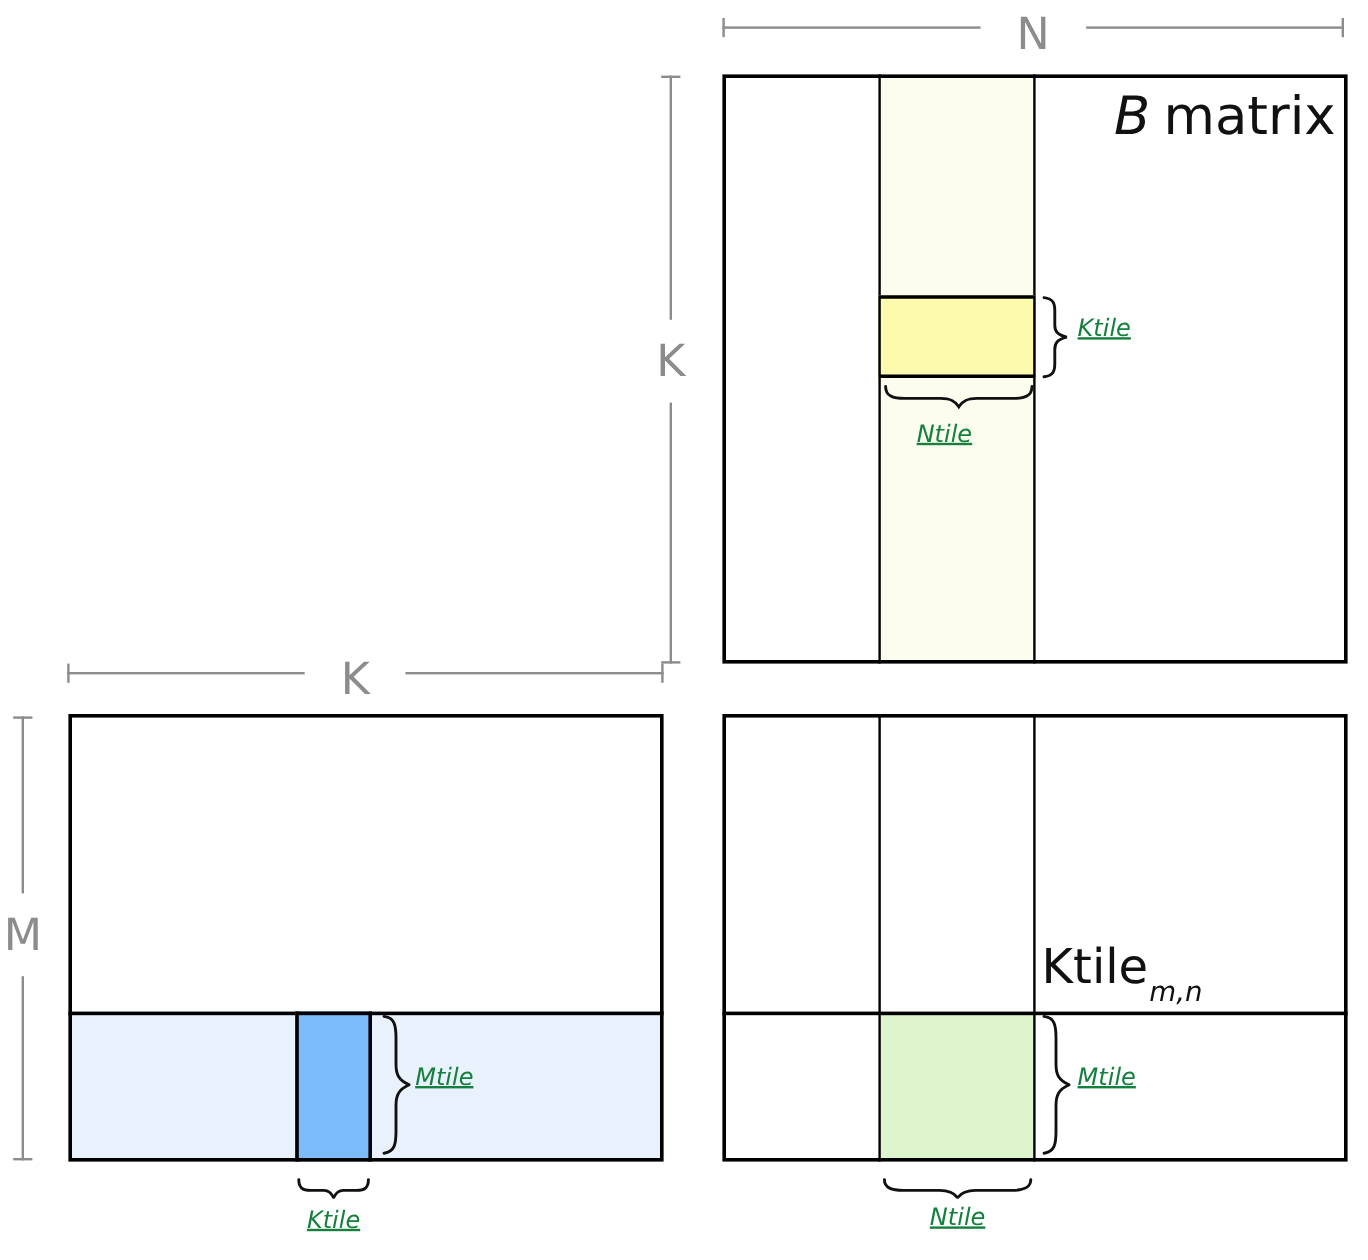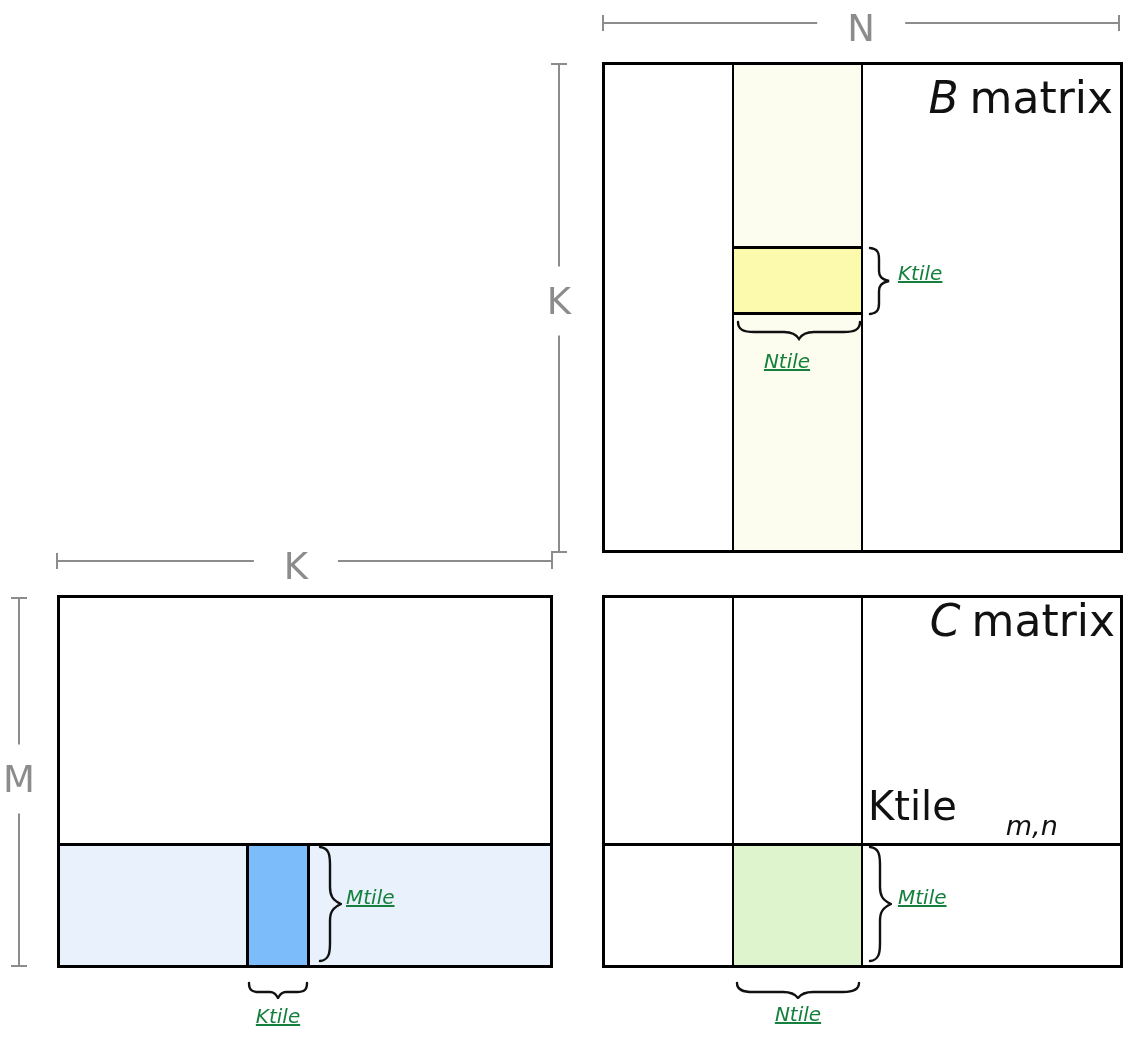"C matrix" div.matrix-title { html: <div> <span>C</span><span>matrix</span> </div> -> none }
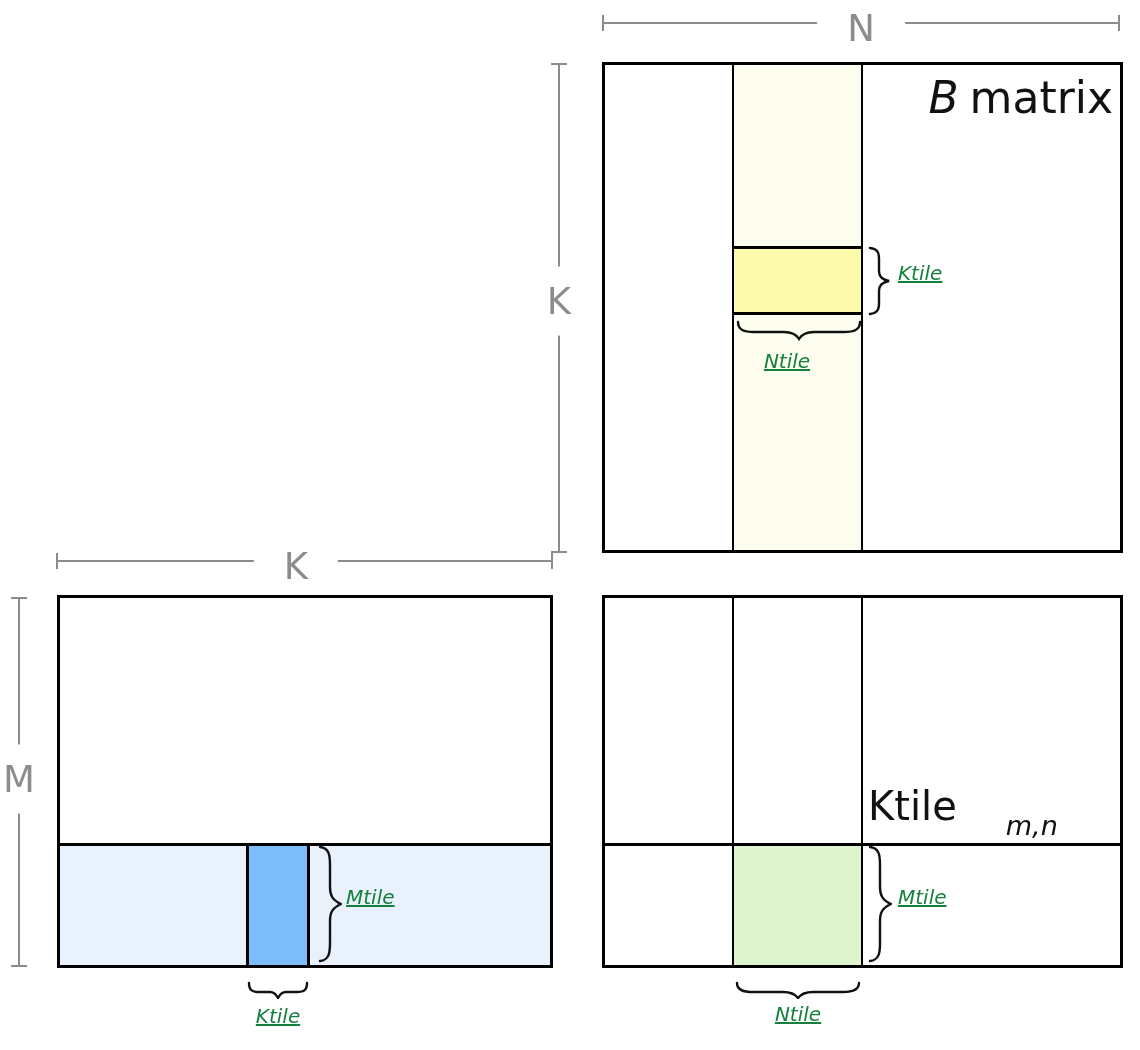"m,n" .block-label sub { font-size: 27px -> 23px; margin-left: 48px -> none }
